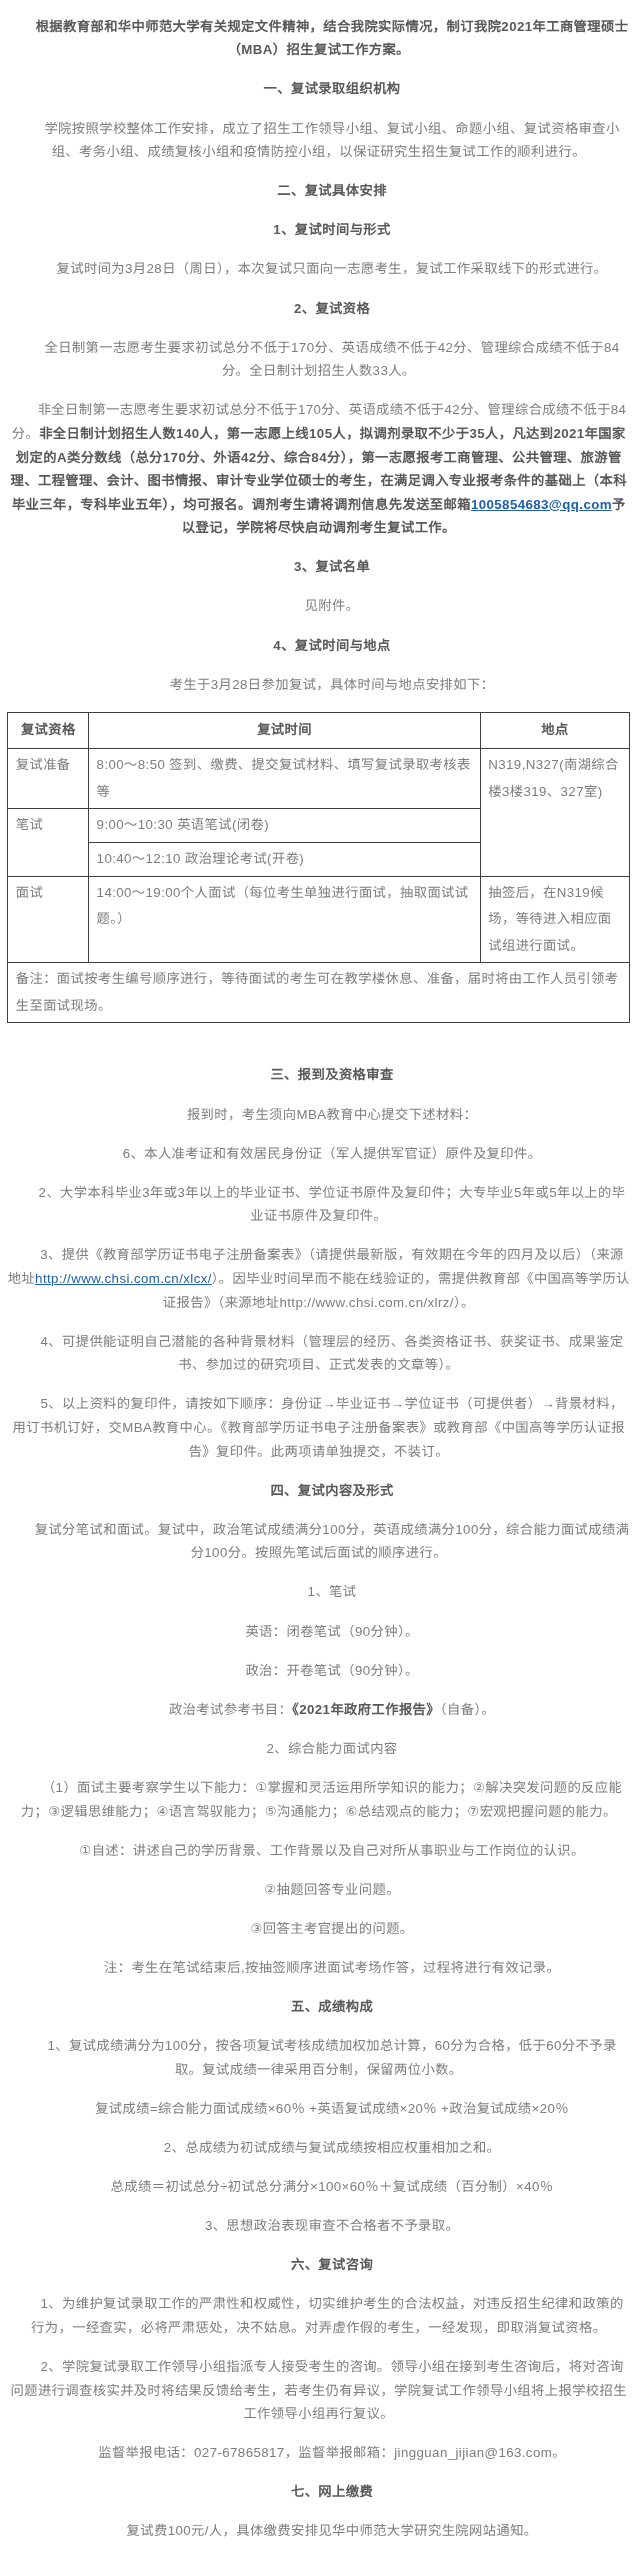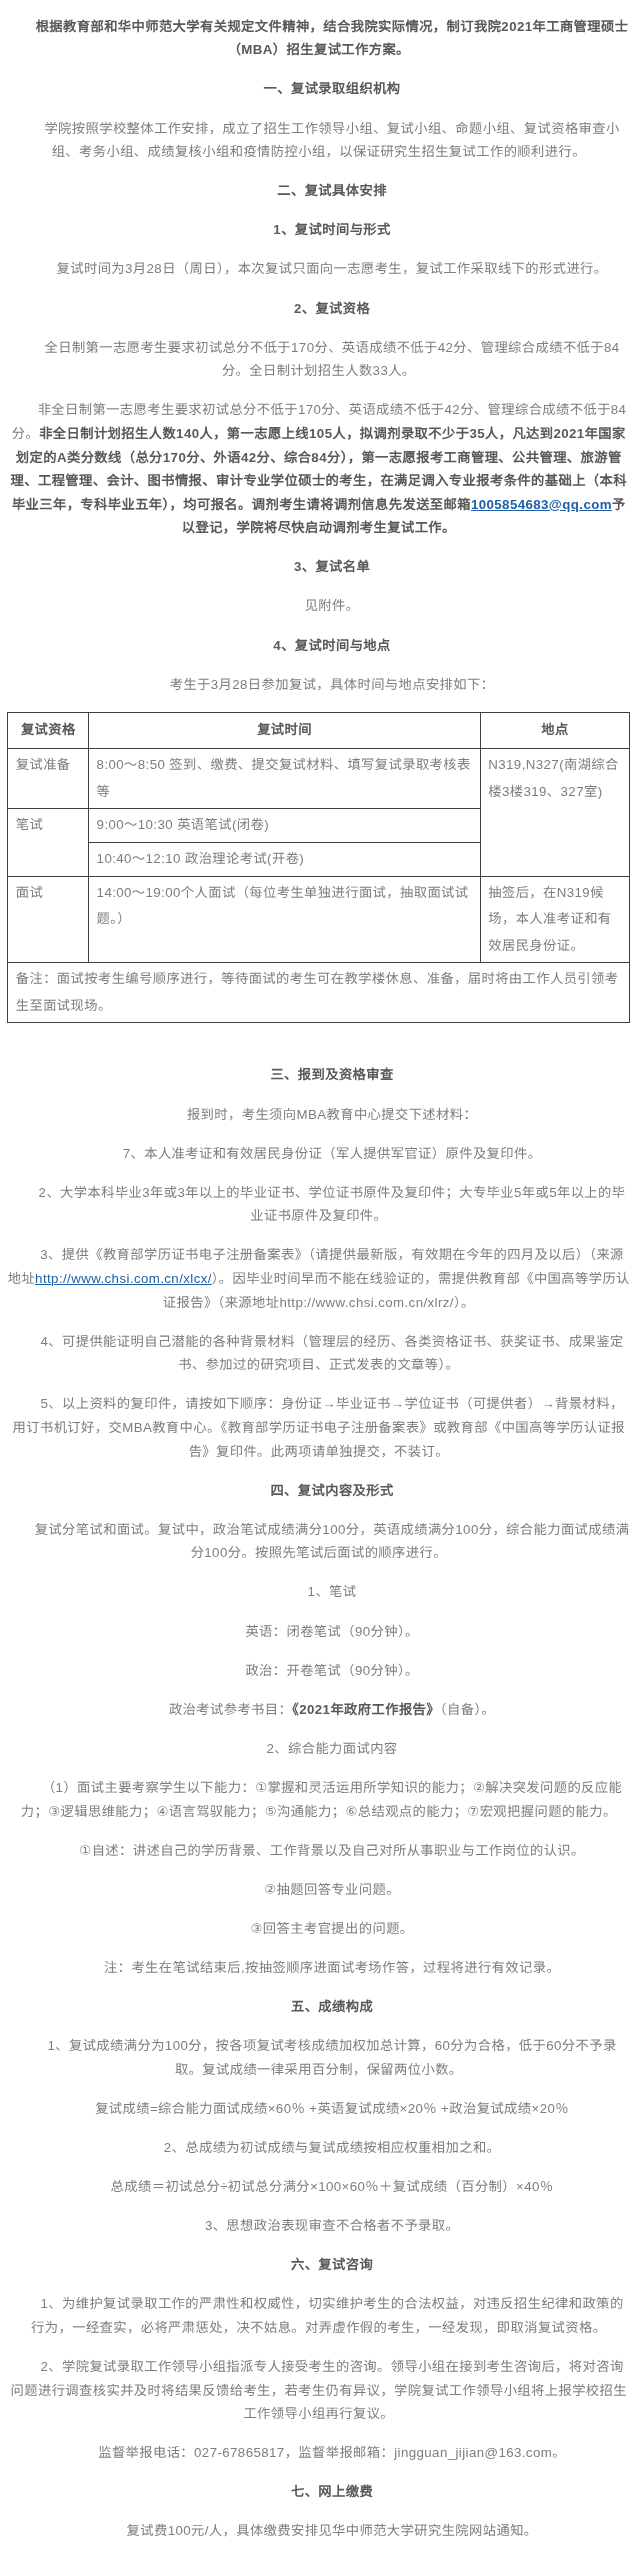"抽签后，在N319候场，本人准考证和有效居民身份证。" td { text: 本人准考证和有效居民身份证 -> 等待进入相应面试组进行面试 }
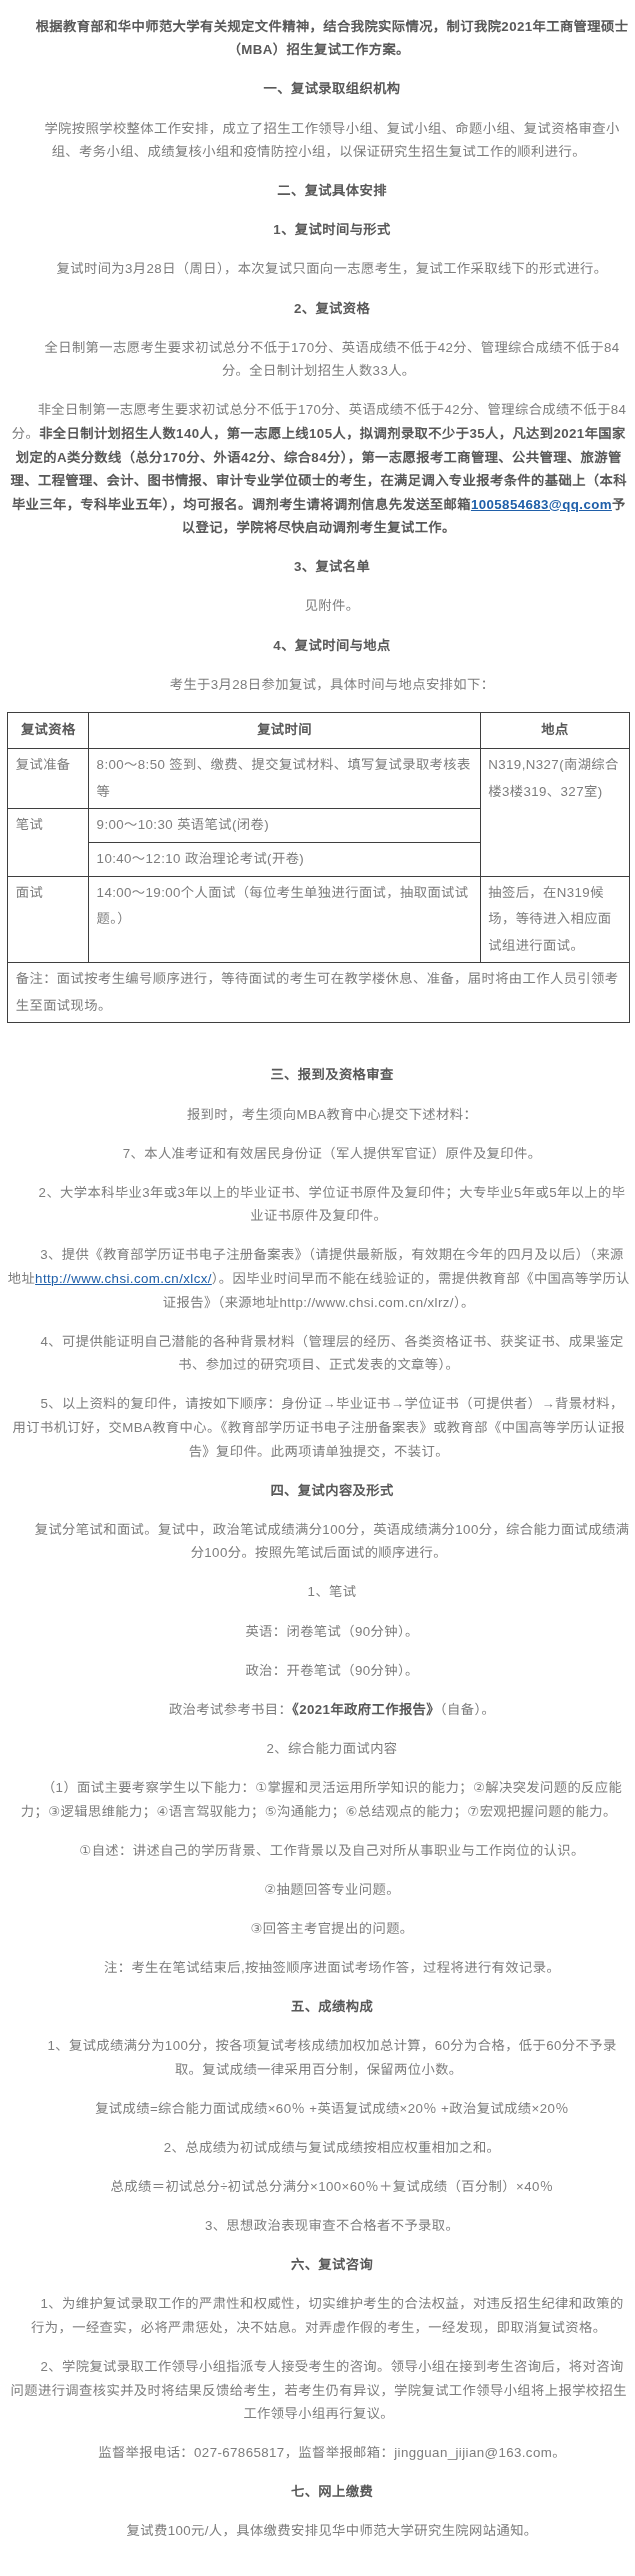"7、本人准考证和有效居民身份证（军人提供军官证）原件及复印件。" span { text: 7 -> 6 }
